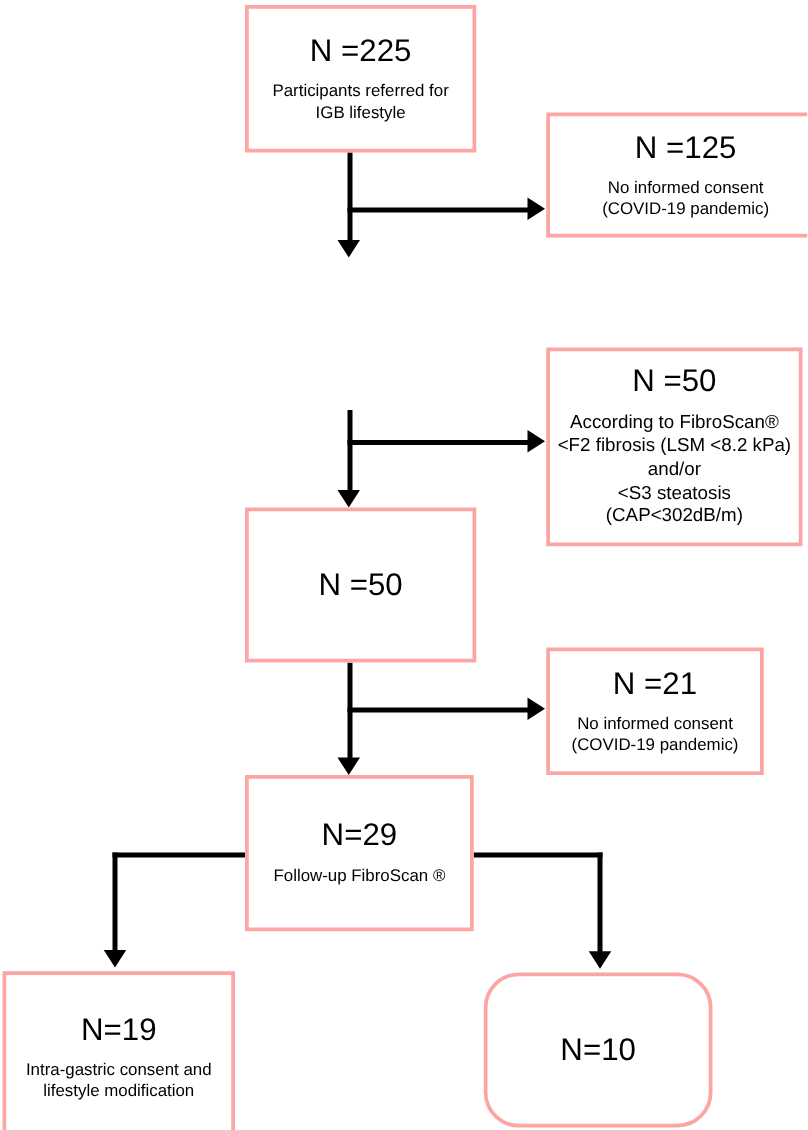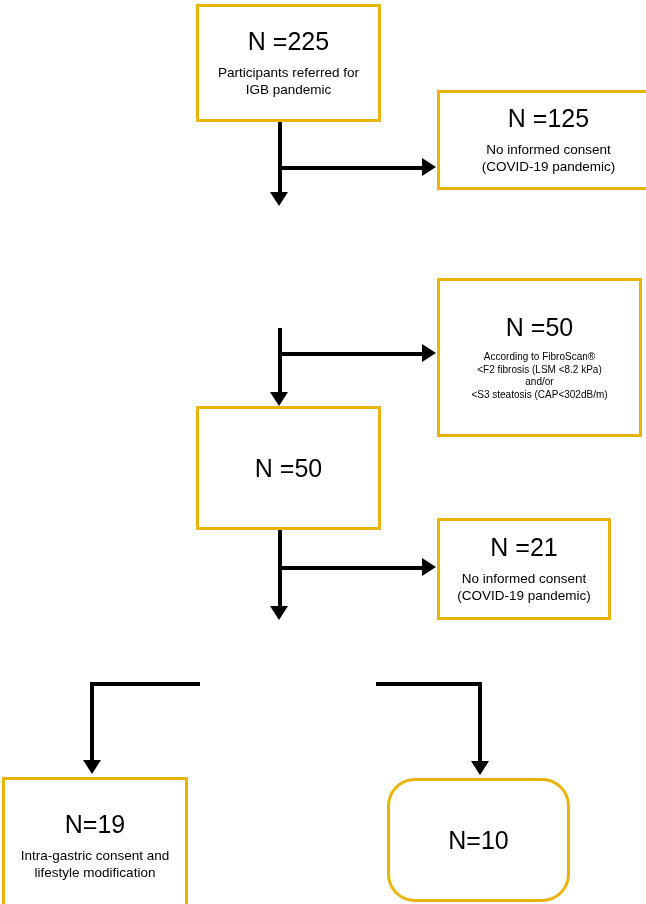"N =225" .node { border: 3px solid #eab308 -> 3px solid #fca5a5 }
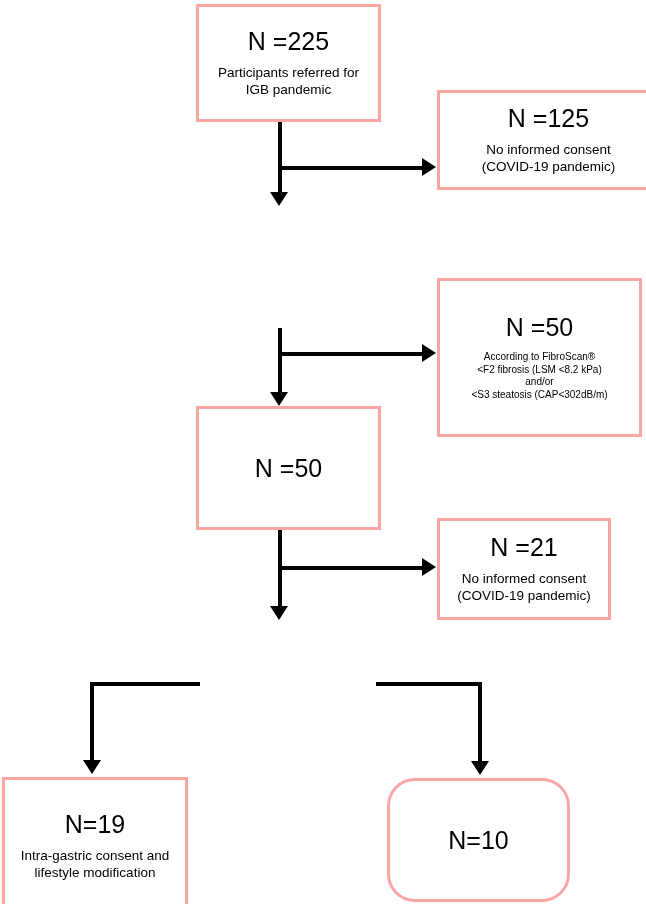"Participants referred for" div.n-desc { text: pandemic -> lifestyle }
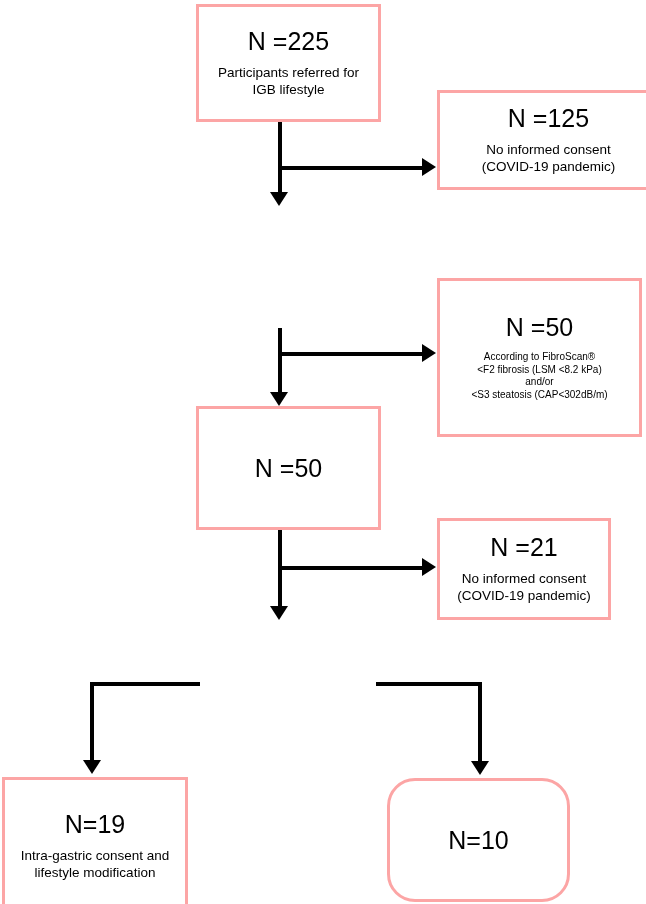"According to FibroScan®" div.n-desc { font-size: 10px -> 15px }
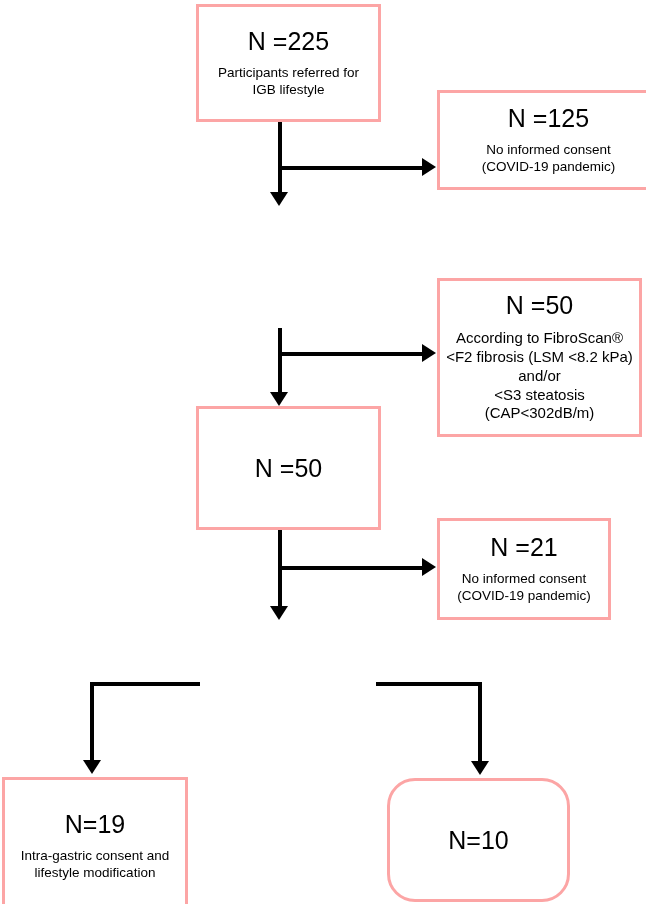"N=29" div.node { html: none -> <div> <div>N=29</div> <div>Follow-up FibroScan ®</div> </div> }
